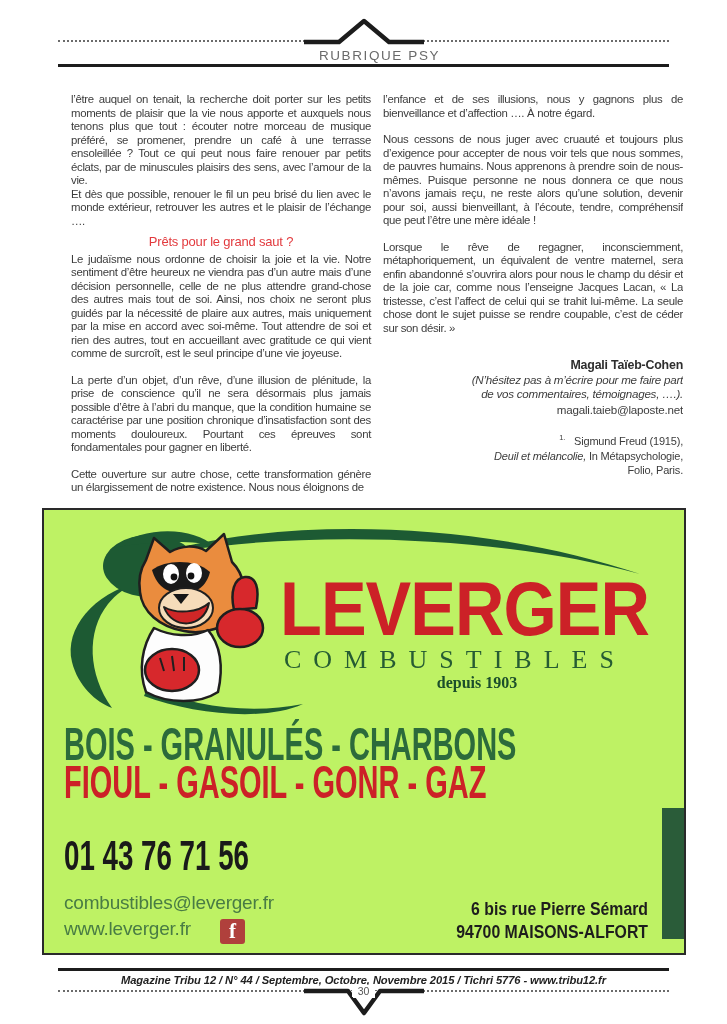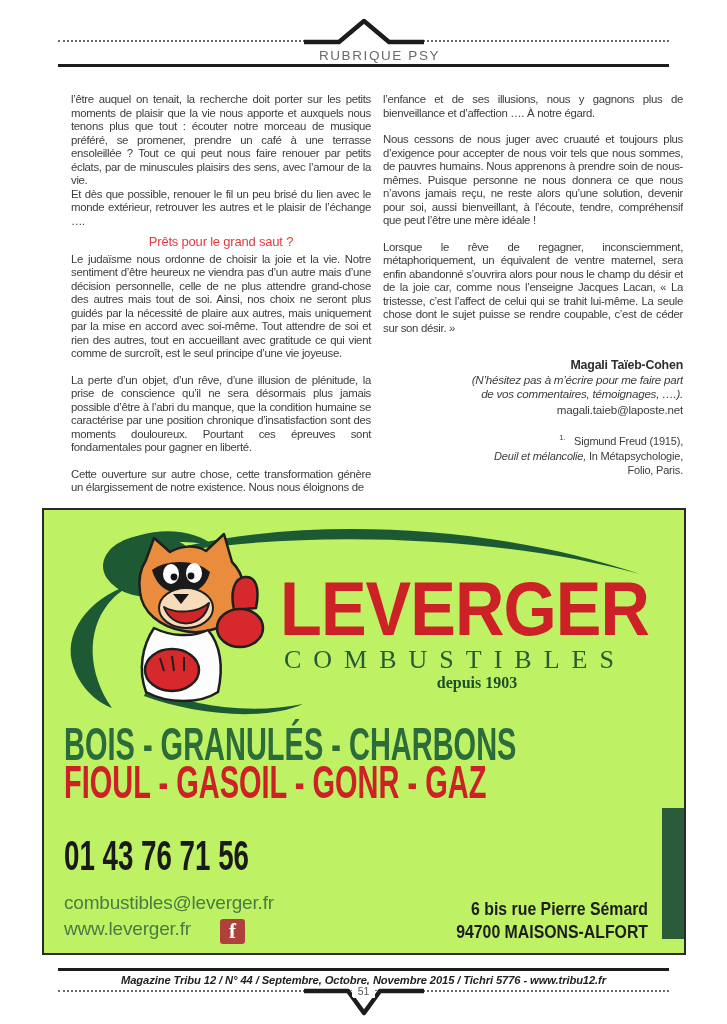"51" div.page-number { text: 51 -> 30 }
